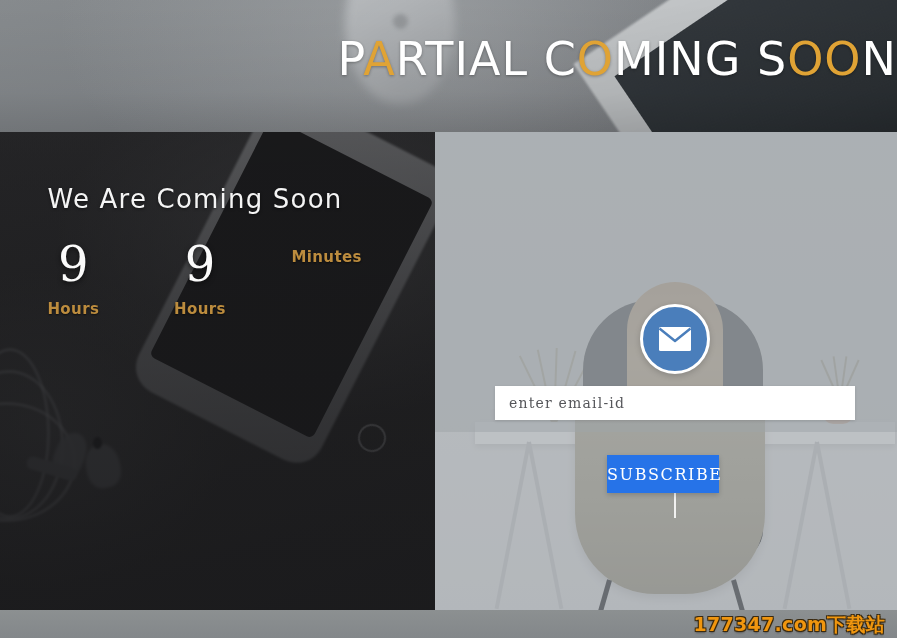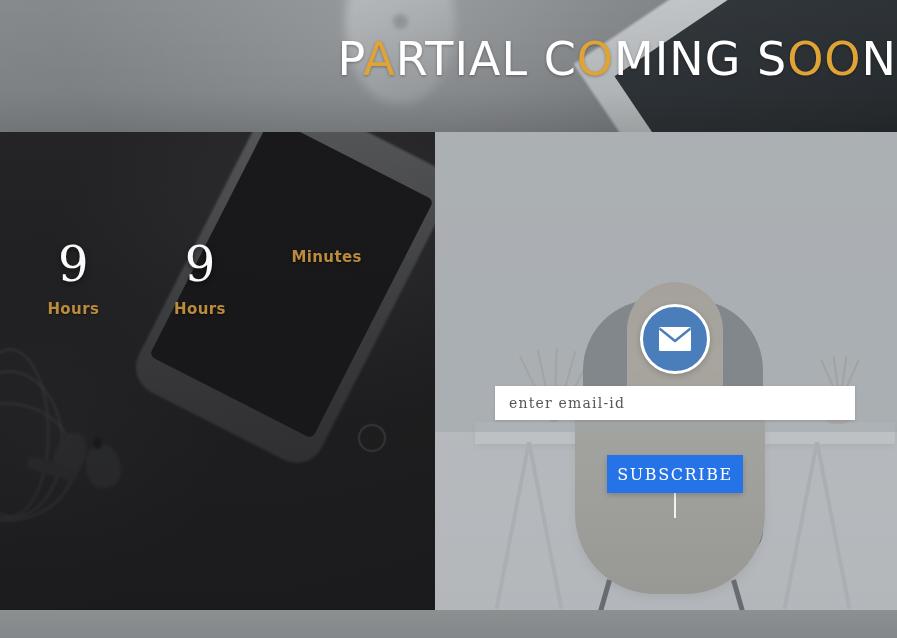"We Are Coming Soon" div { html: none -> <div>We Are Coming Soon</div> }
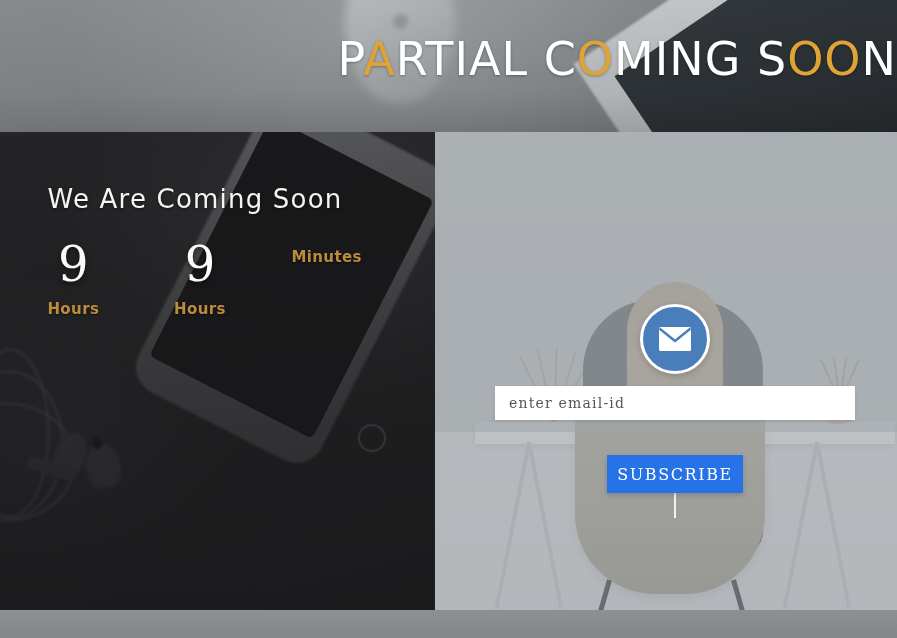"SUBSCRIBE" #subscribe-button { width: 136px -> 112px }
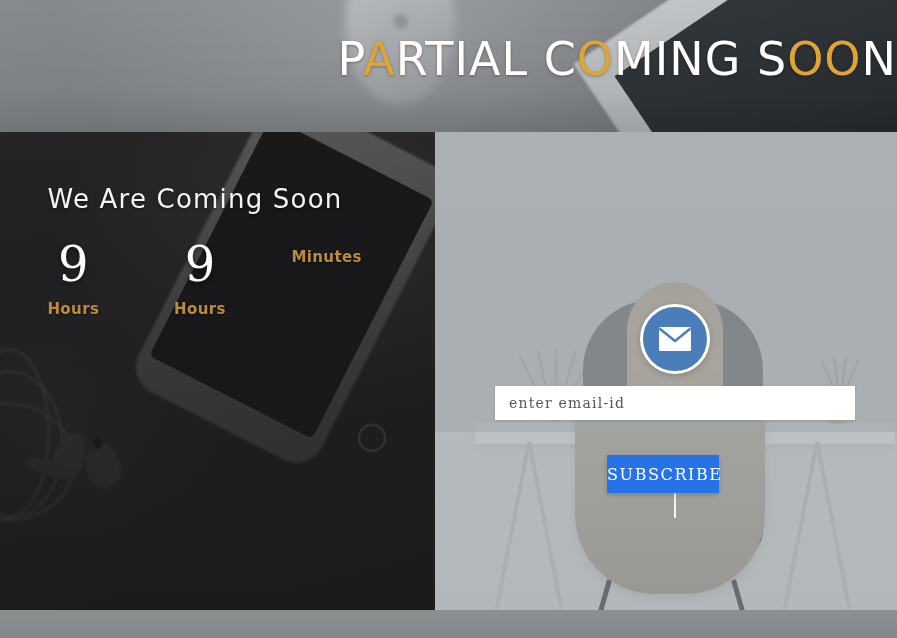"177347.com下载站" div { html: none -> <div>177347.com下载站</div> }
